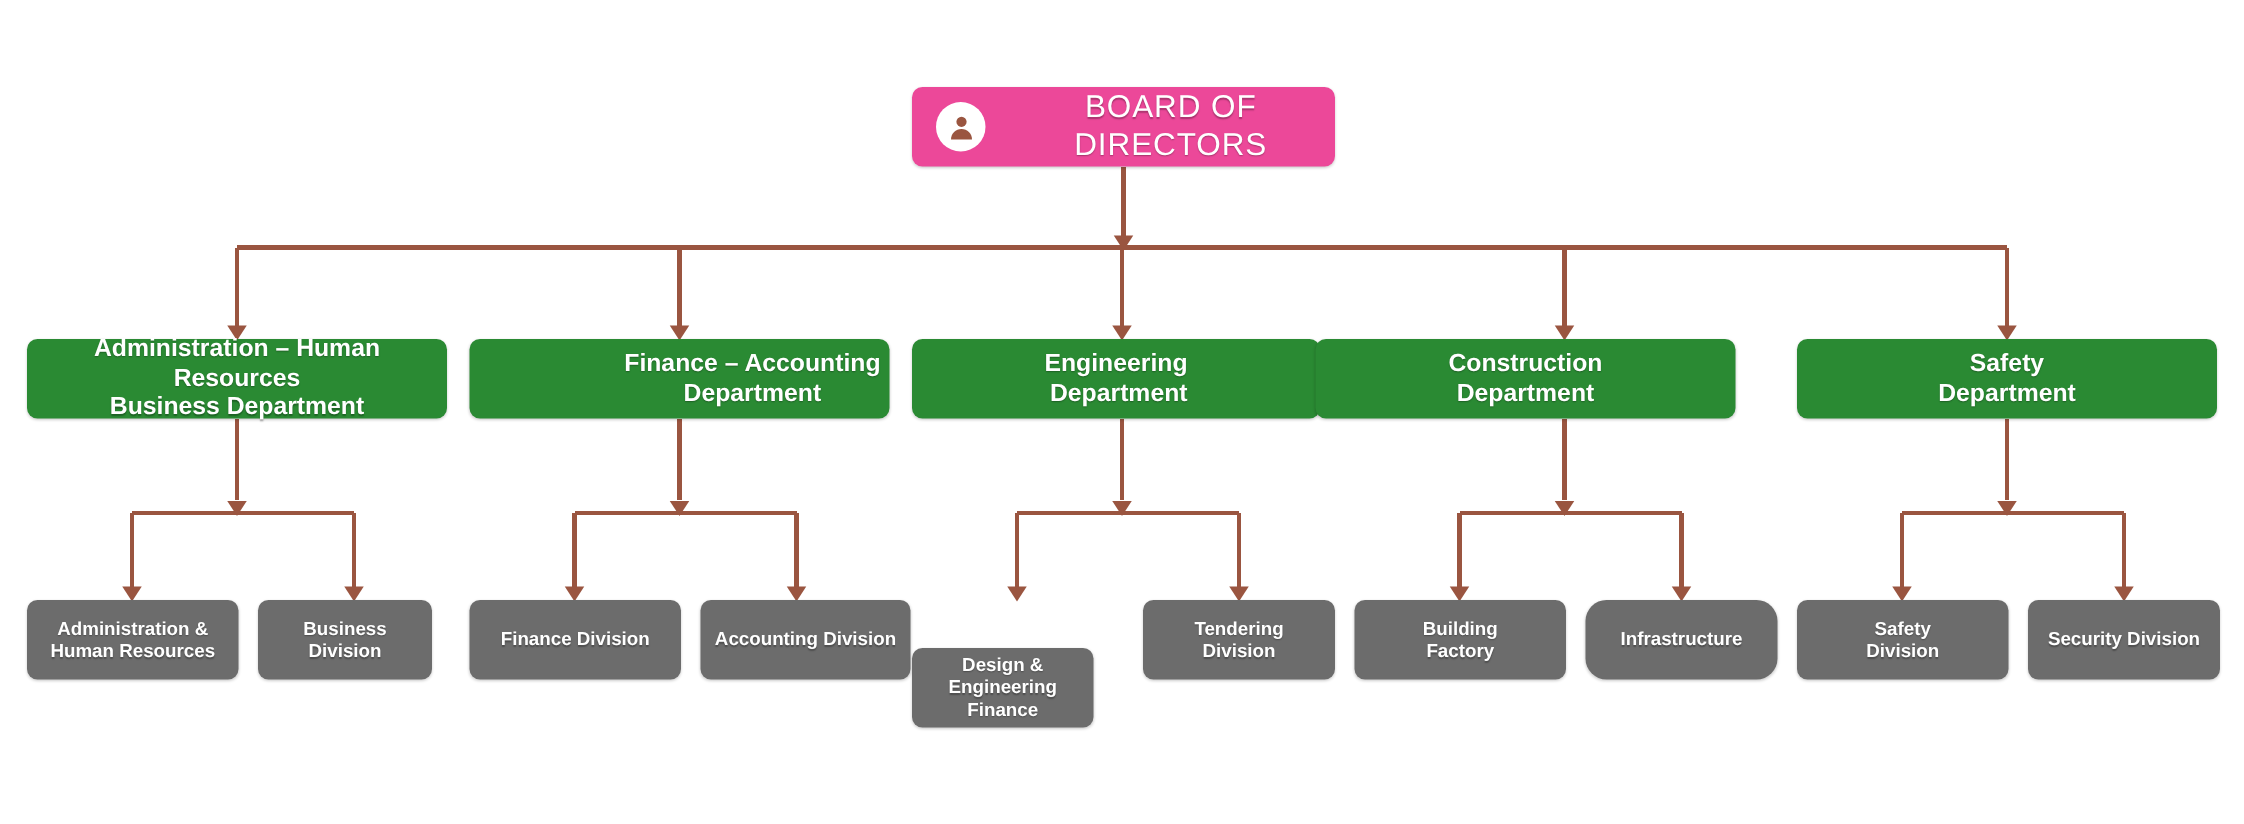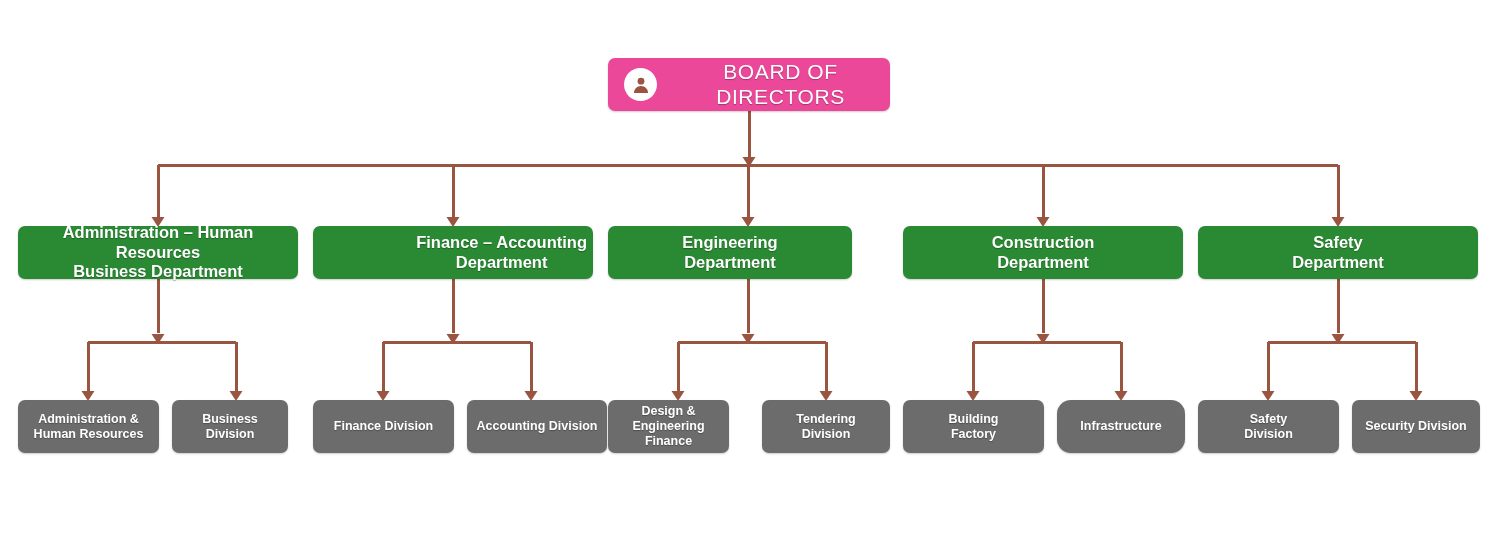"Engineering" div.node { text-align: none -> right; width: 244px -> 272px }
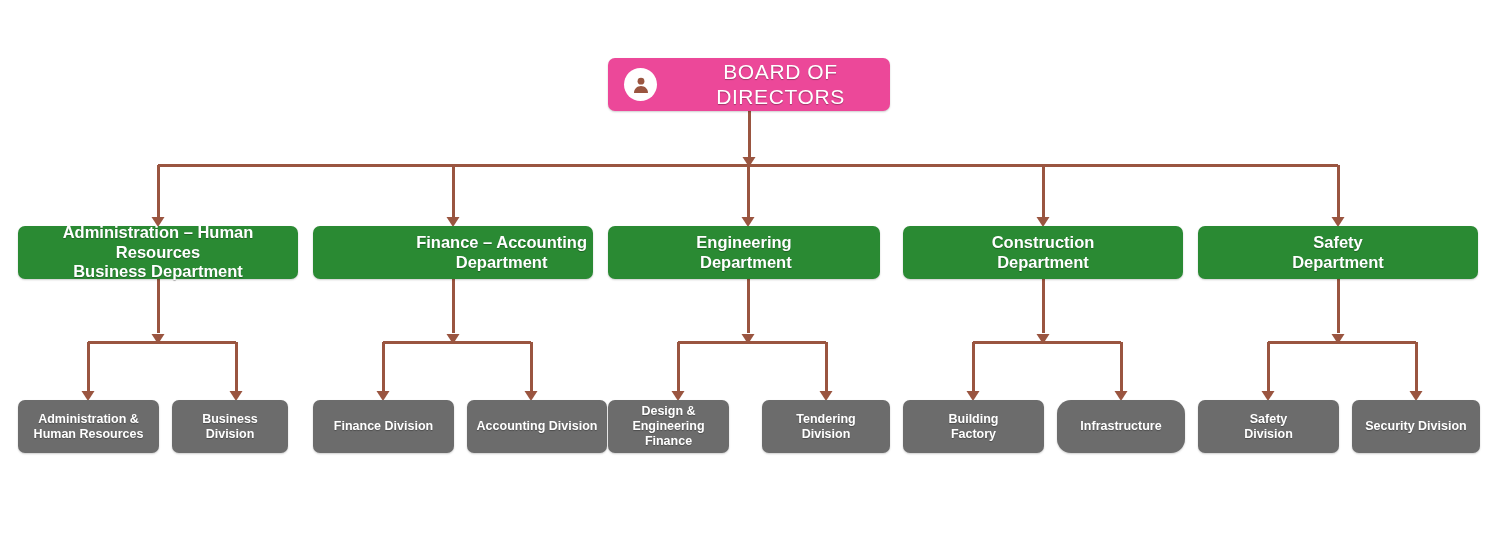"Construction" div.node { left: 903px -> 877px }
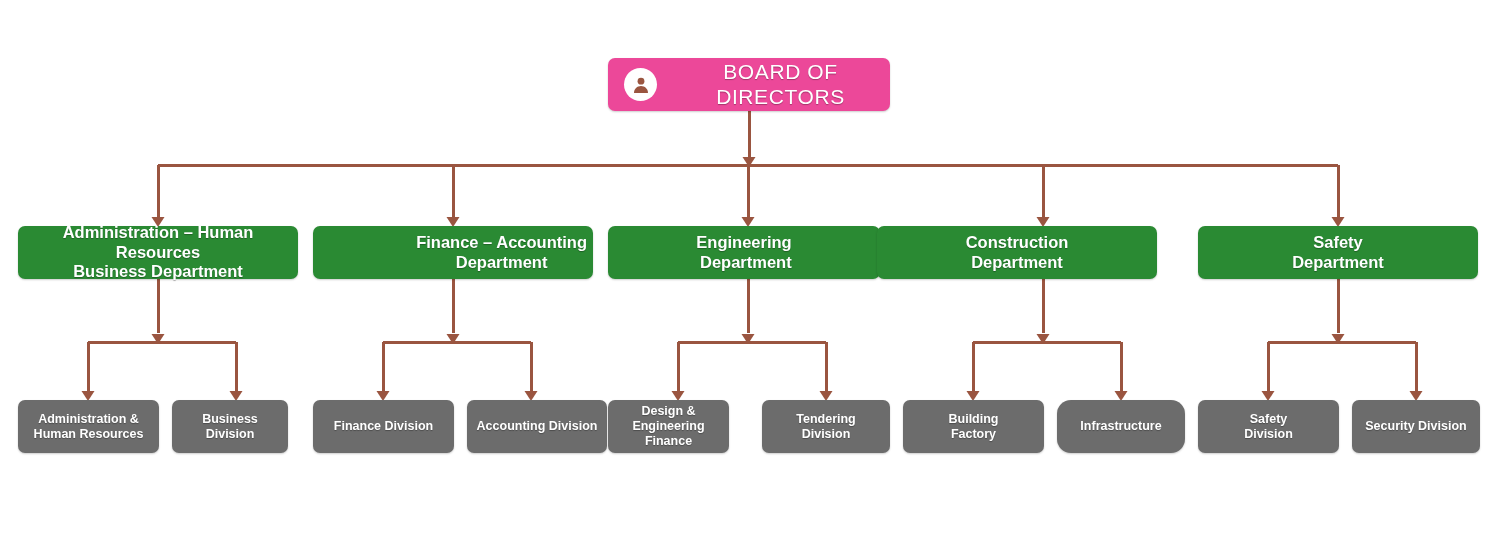"Design &" div.node { margin-top: none -> 32px }
